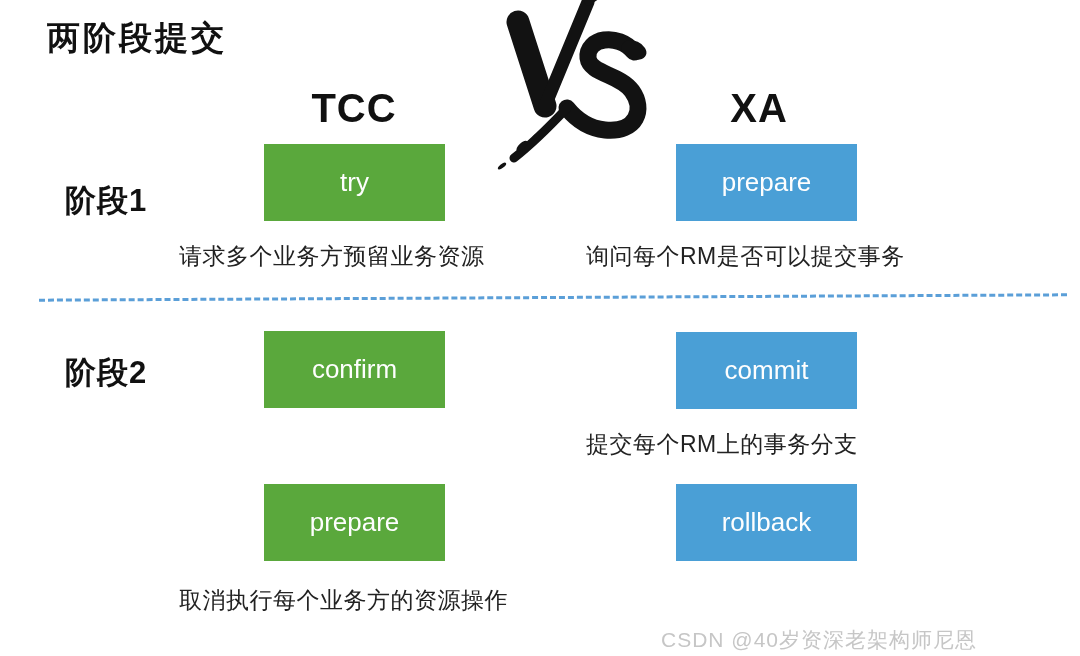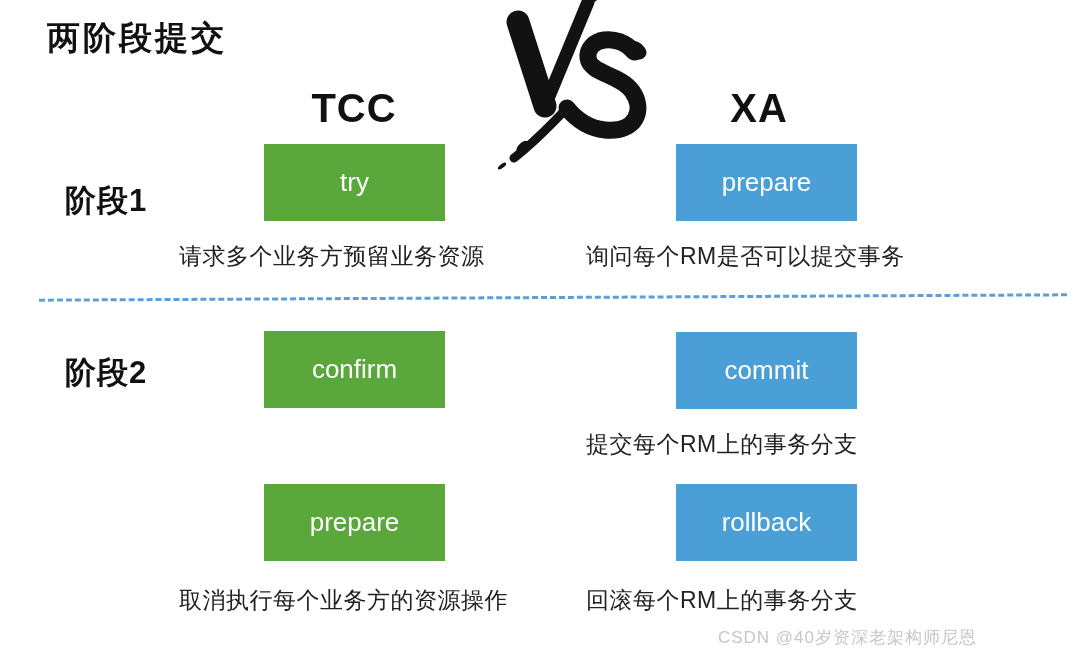"回滚每个RM上的事务分支" div.desc { html: <div>回滚每个RM上的事务分支</div> -> none }
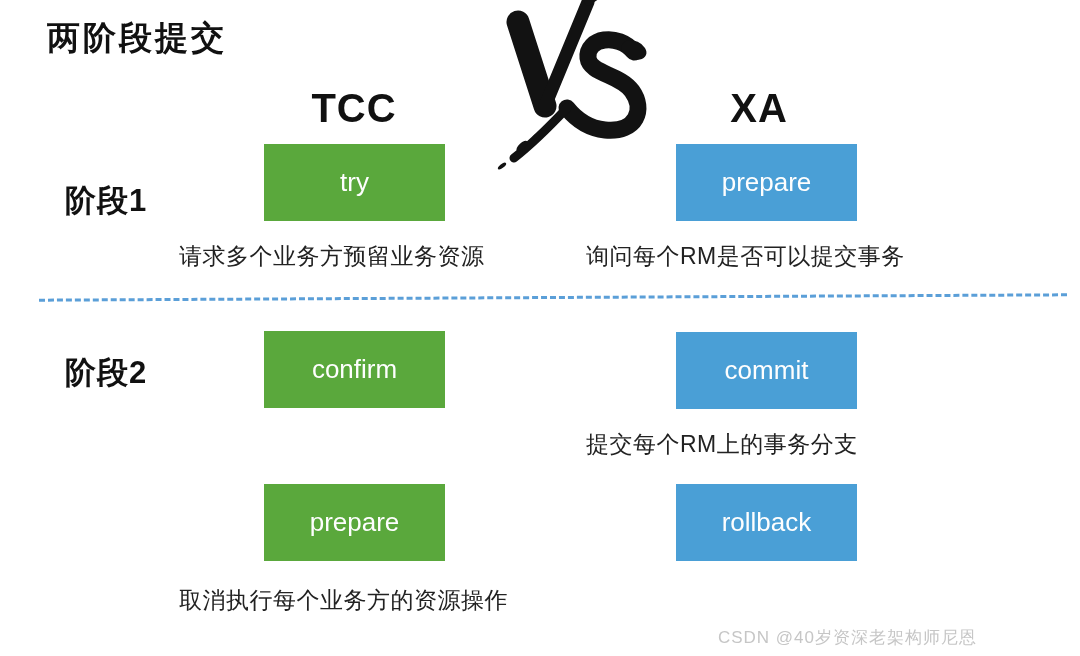"CSDN @40岁资深老架构师尼恩" .watermark { font-size: 17px -> 21px }
